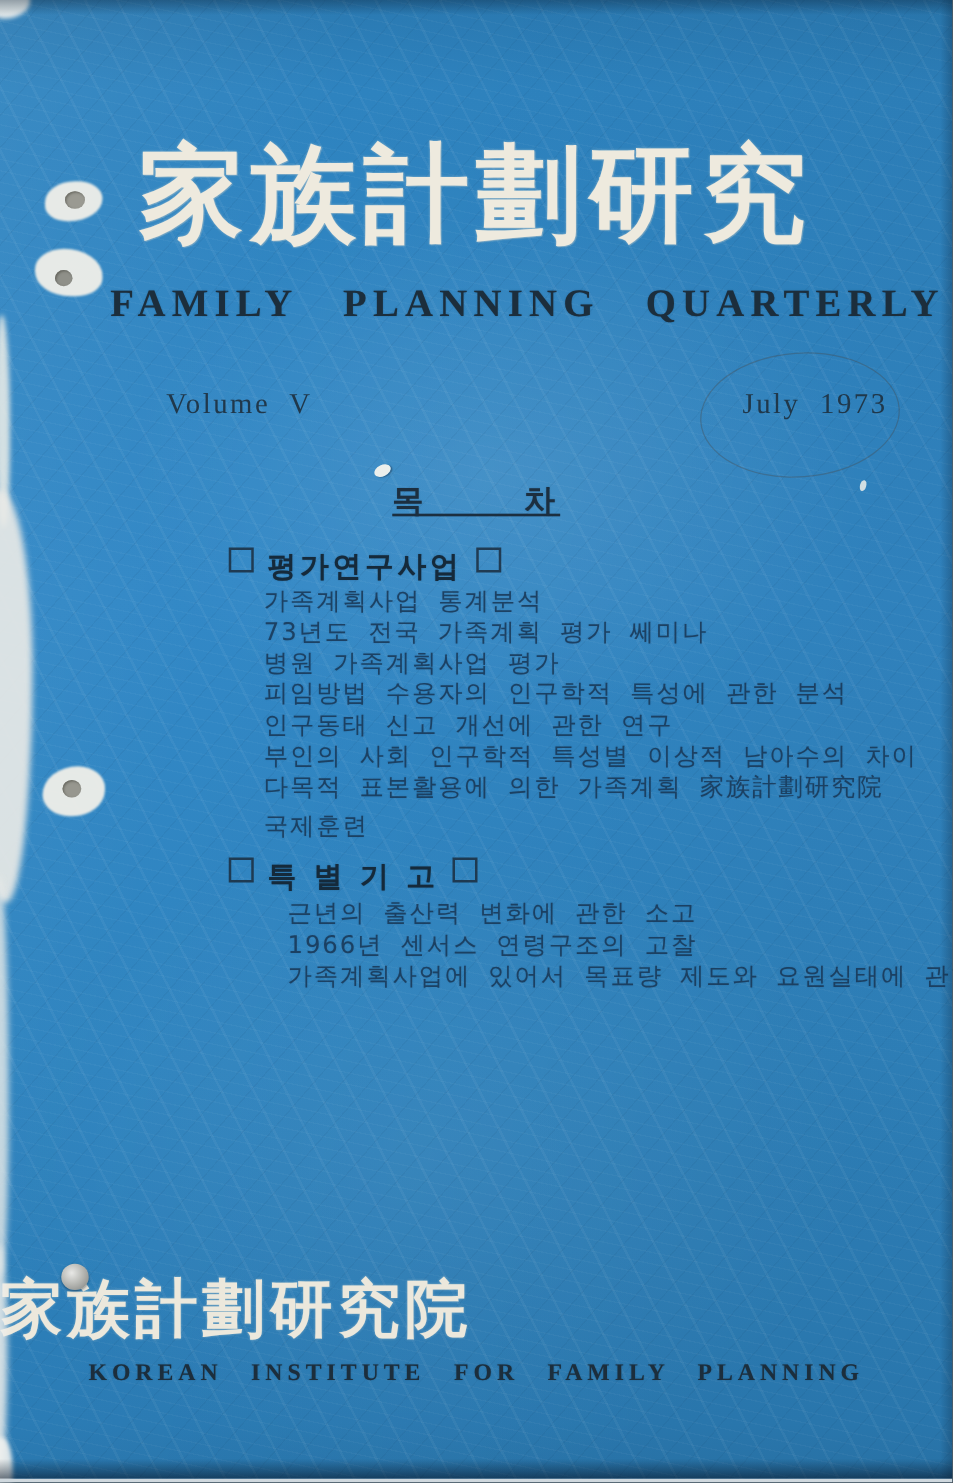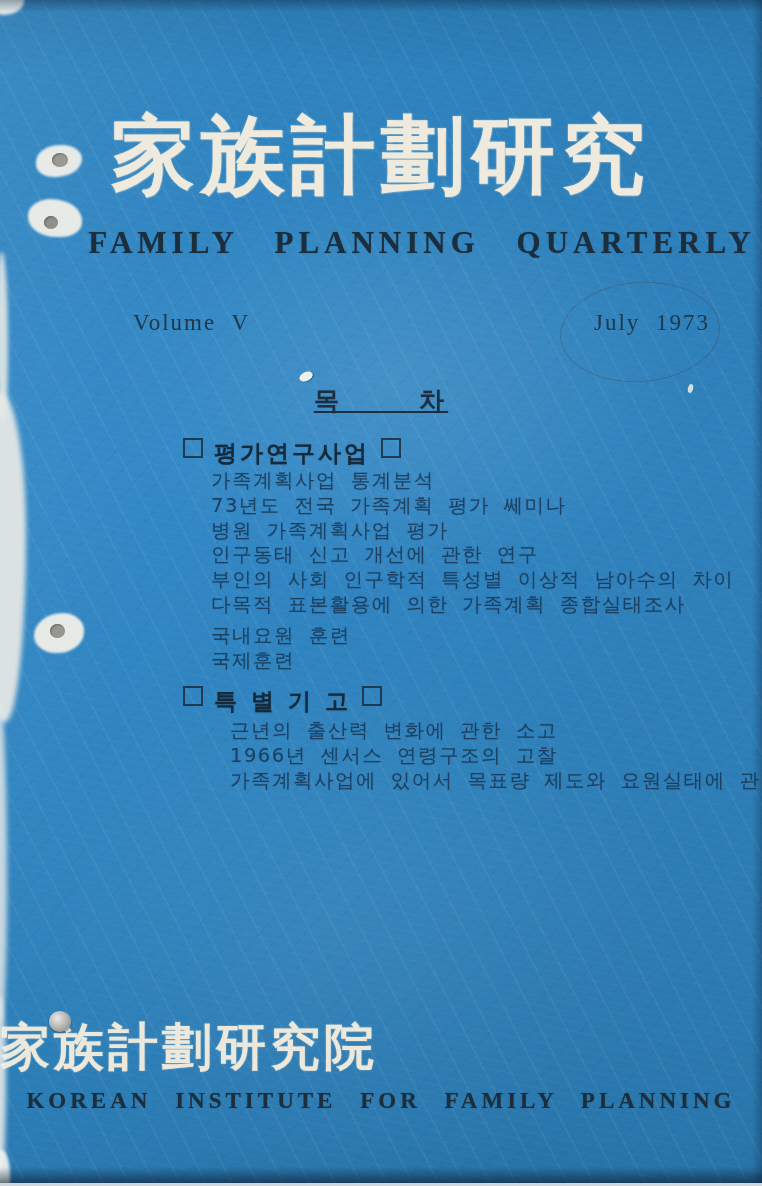"피임방법 수용자의 인구학적 특성에 관한" li { html: none -> <li>피임방법 수용자의 인구학적 특성에 관한 분석</li> }
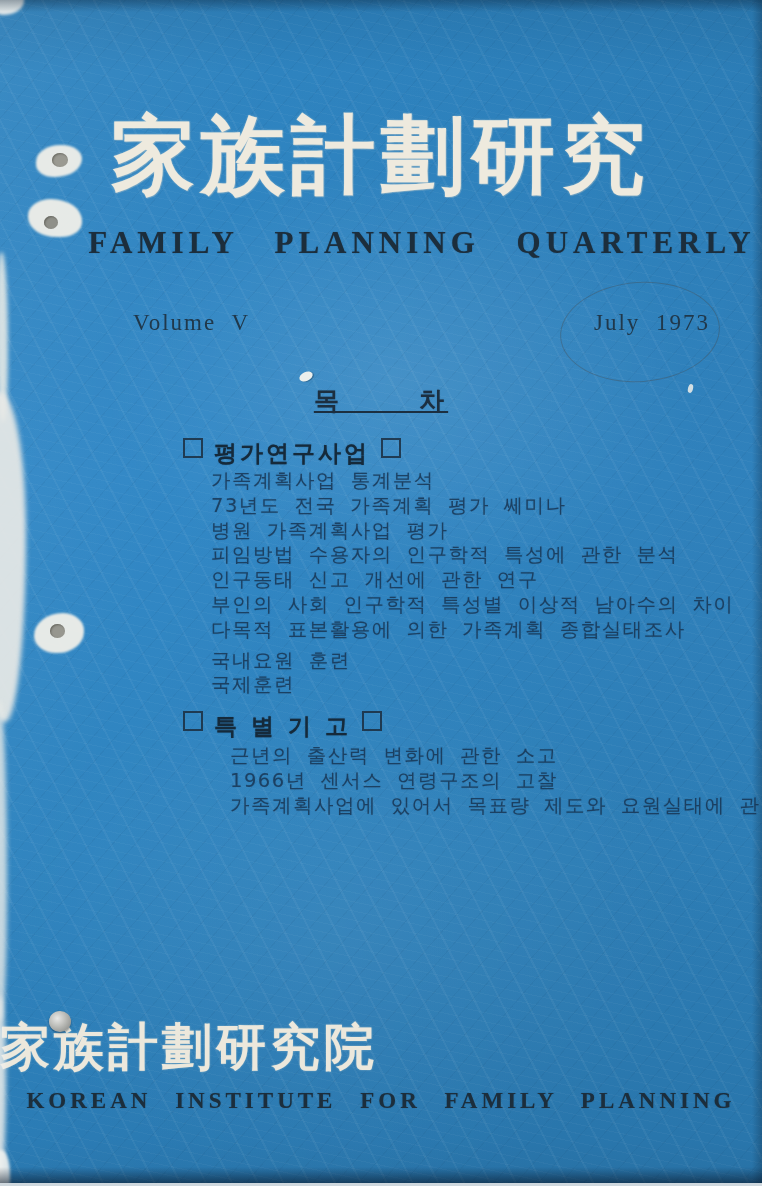"다목적 표본활용에 의한 가족계획 종합실태조사" li { text: 종합실태조사 -> 家族計劃研究院 }
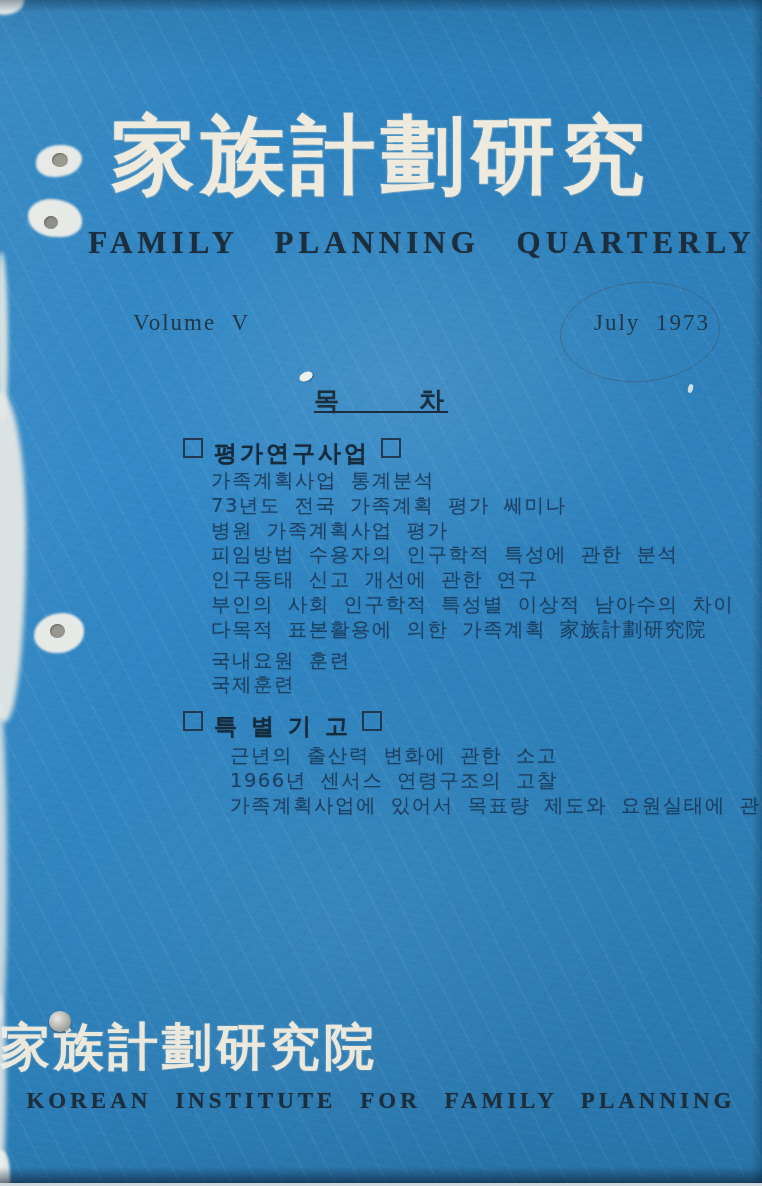"국내요원 훈련" li { html: <li>국내요원 훈련</li> -> none }
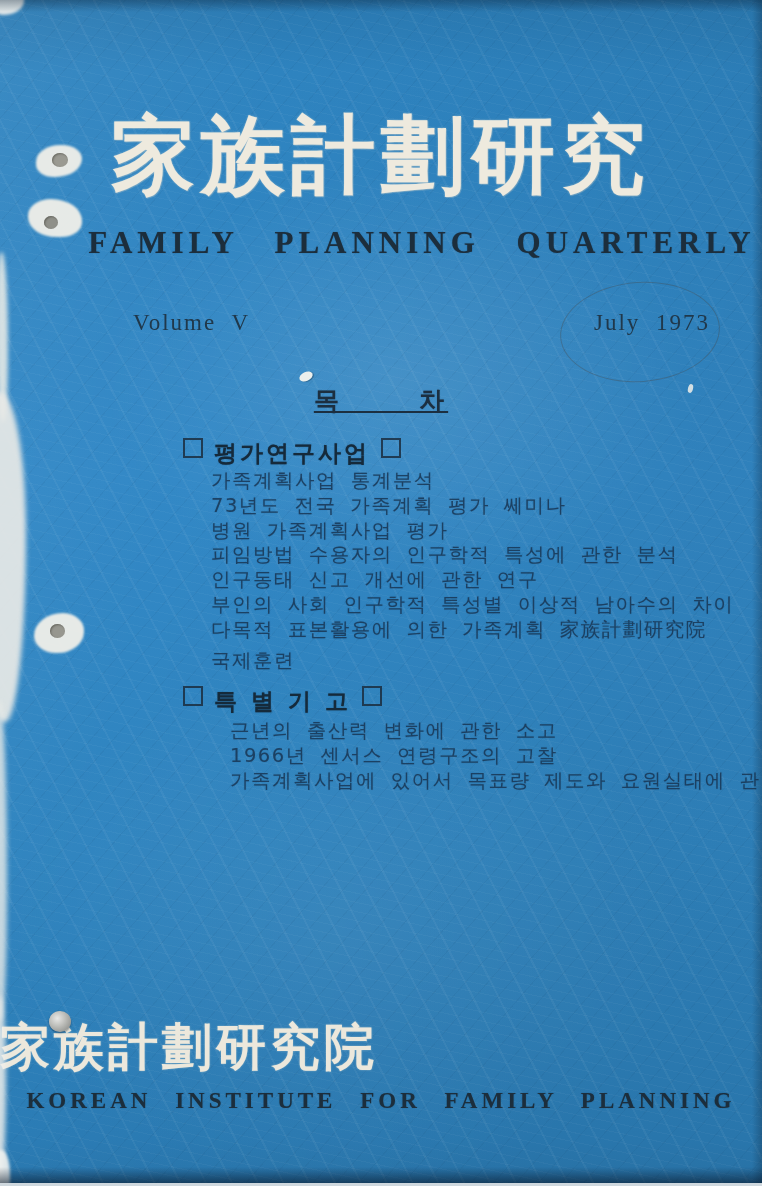"KOREAN INSTITUTE FOR FAMILY PLANNING" .pub-en { font-size: 23px -> 19px }
